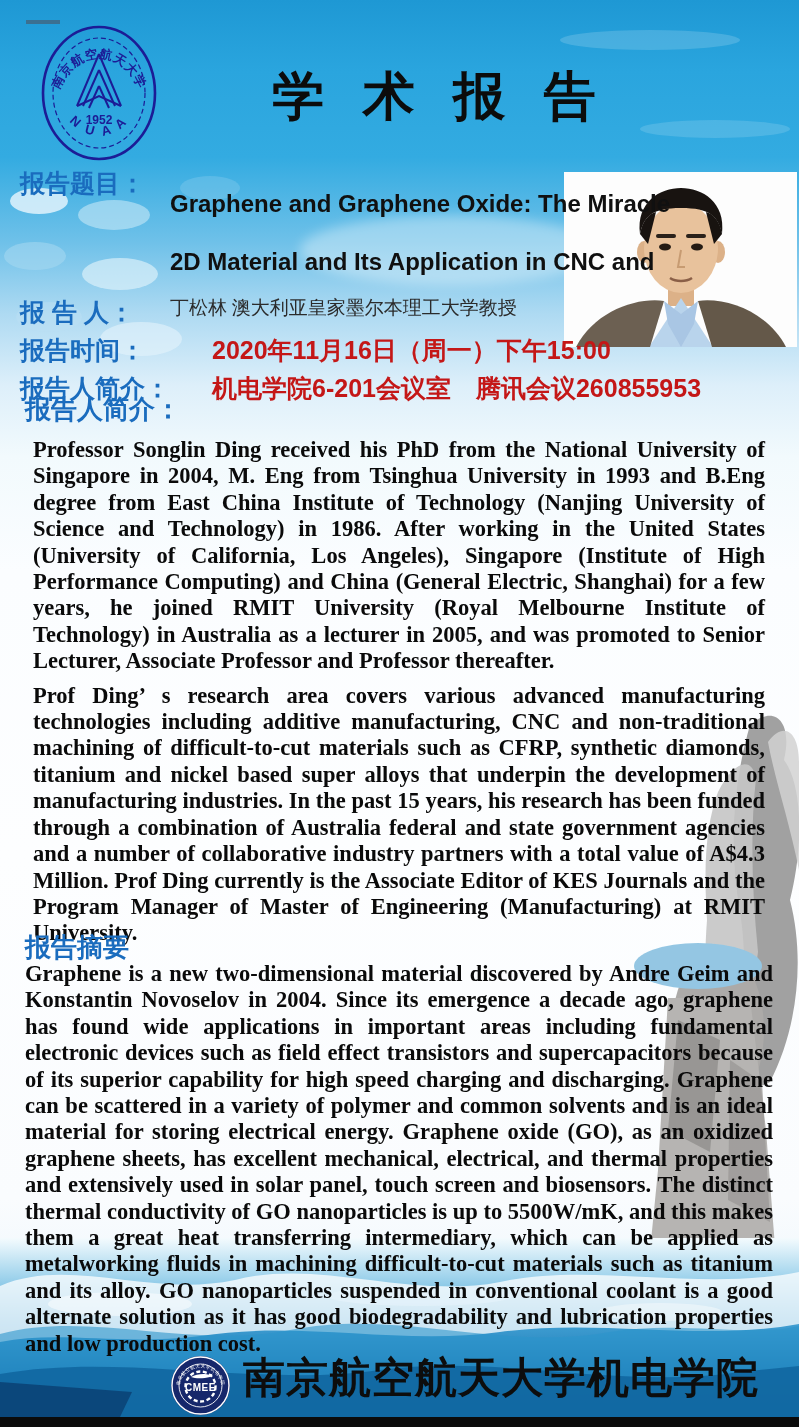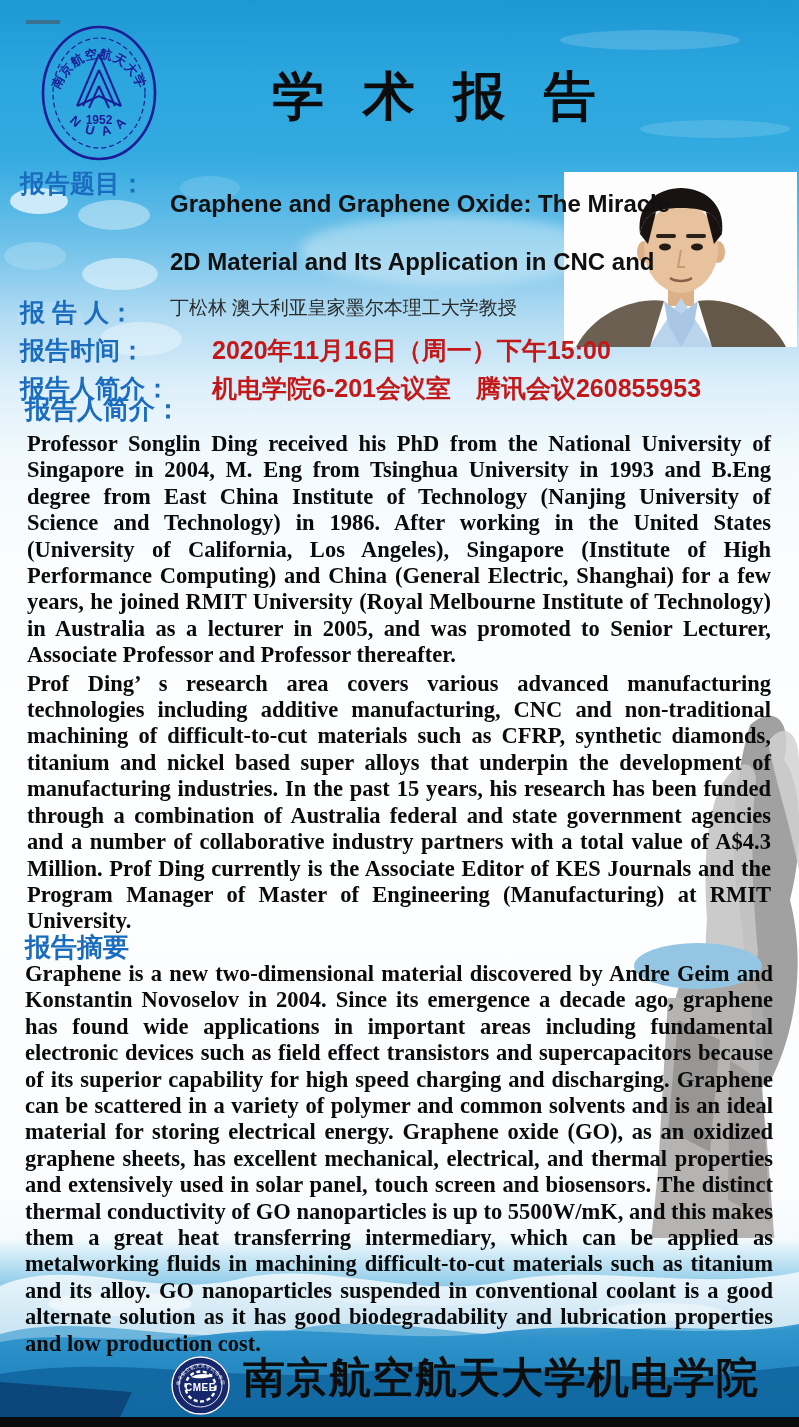"Professor Songlin Ding received his" .bio-text p { margin: 2px -> 8px }
